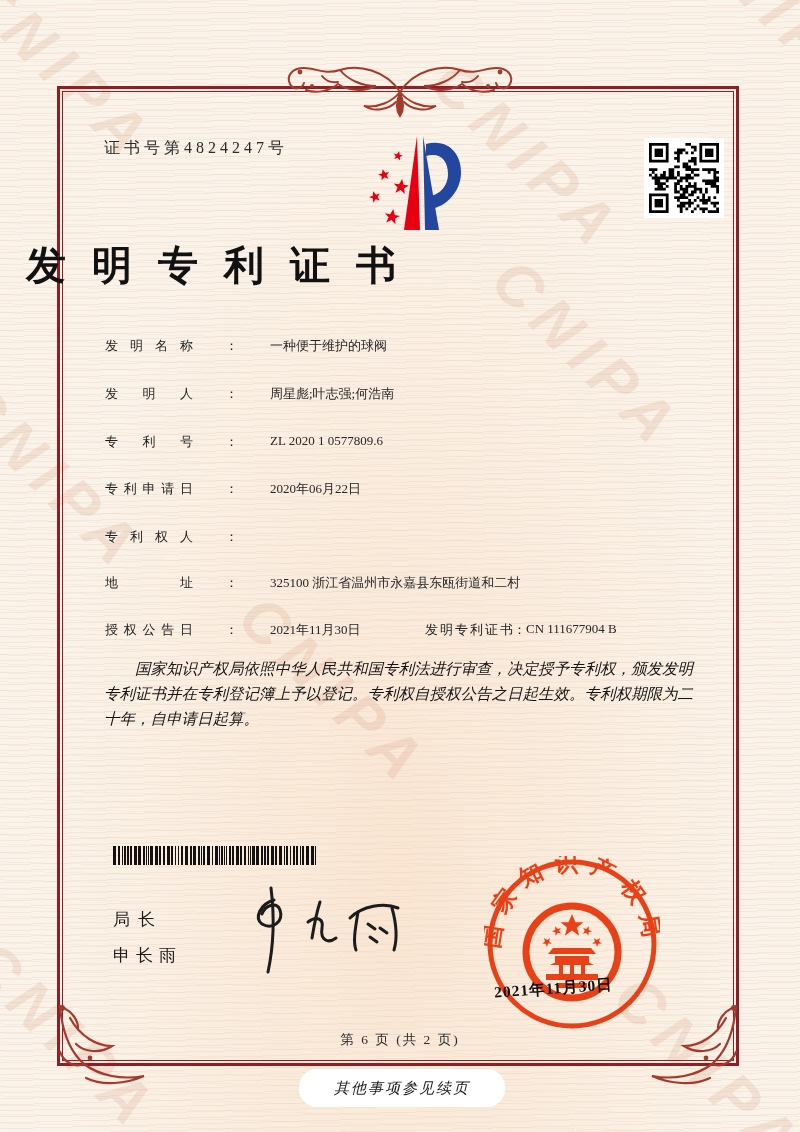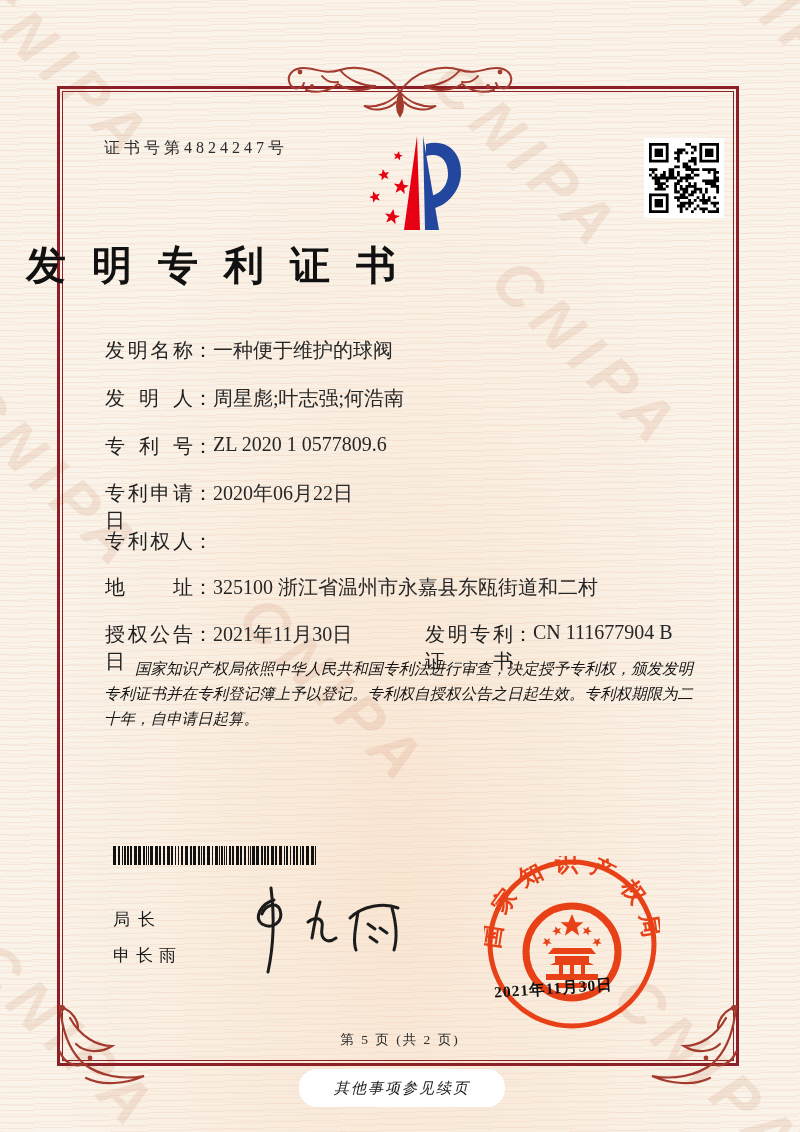"发明名称" .row { font-size: 20px -> 13px; gap: none -> 32px }
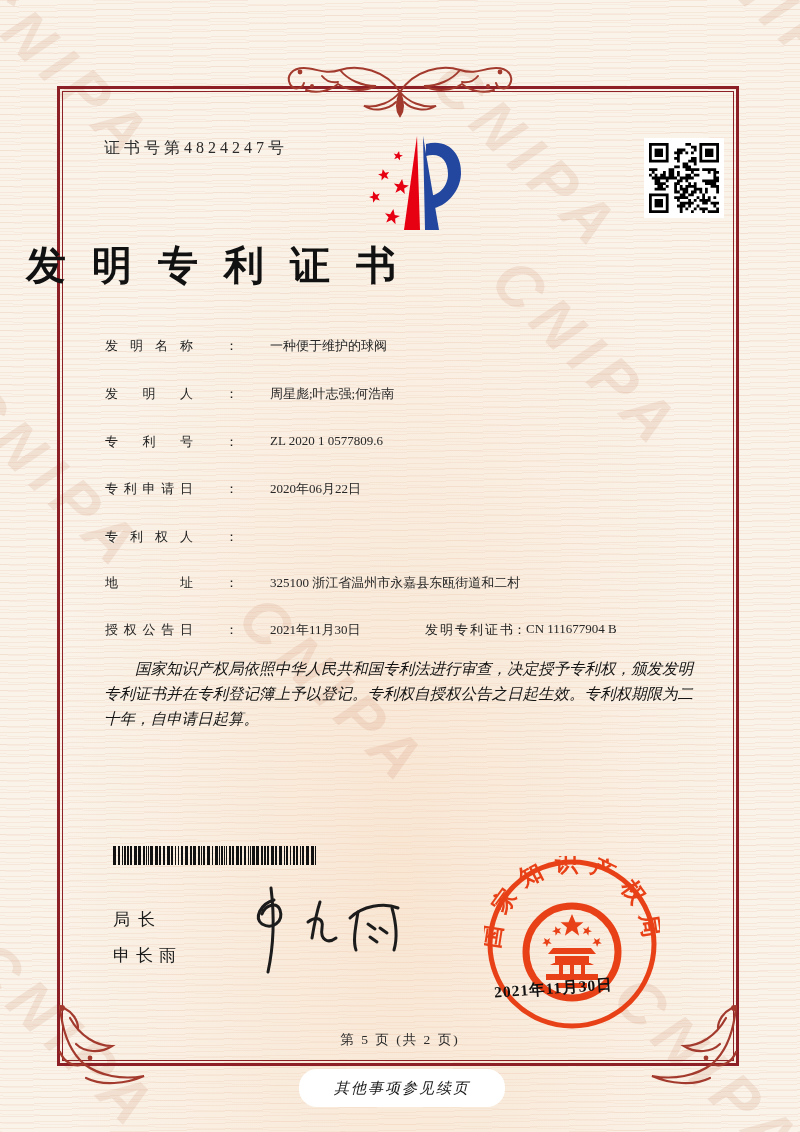"第 5 页 (共 2" div.page-note { text: 5 -> 6 }
